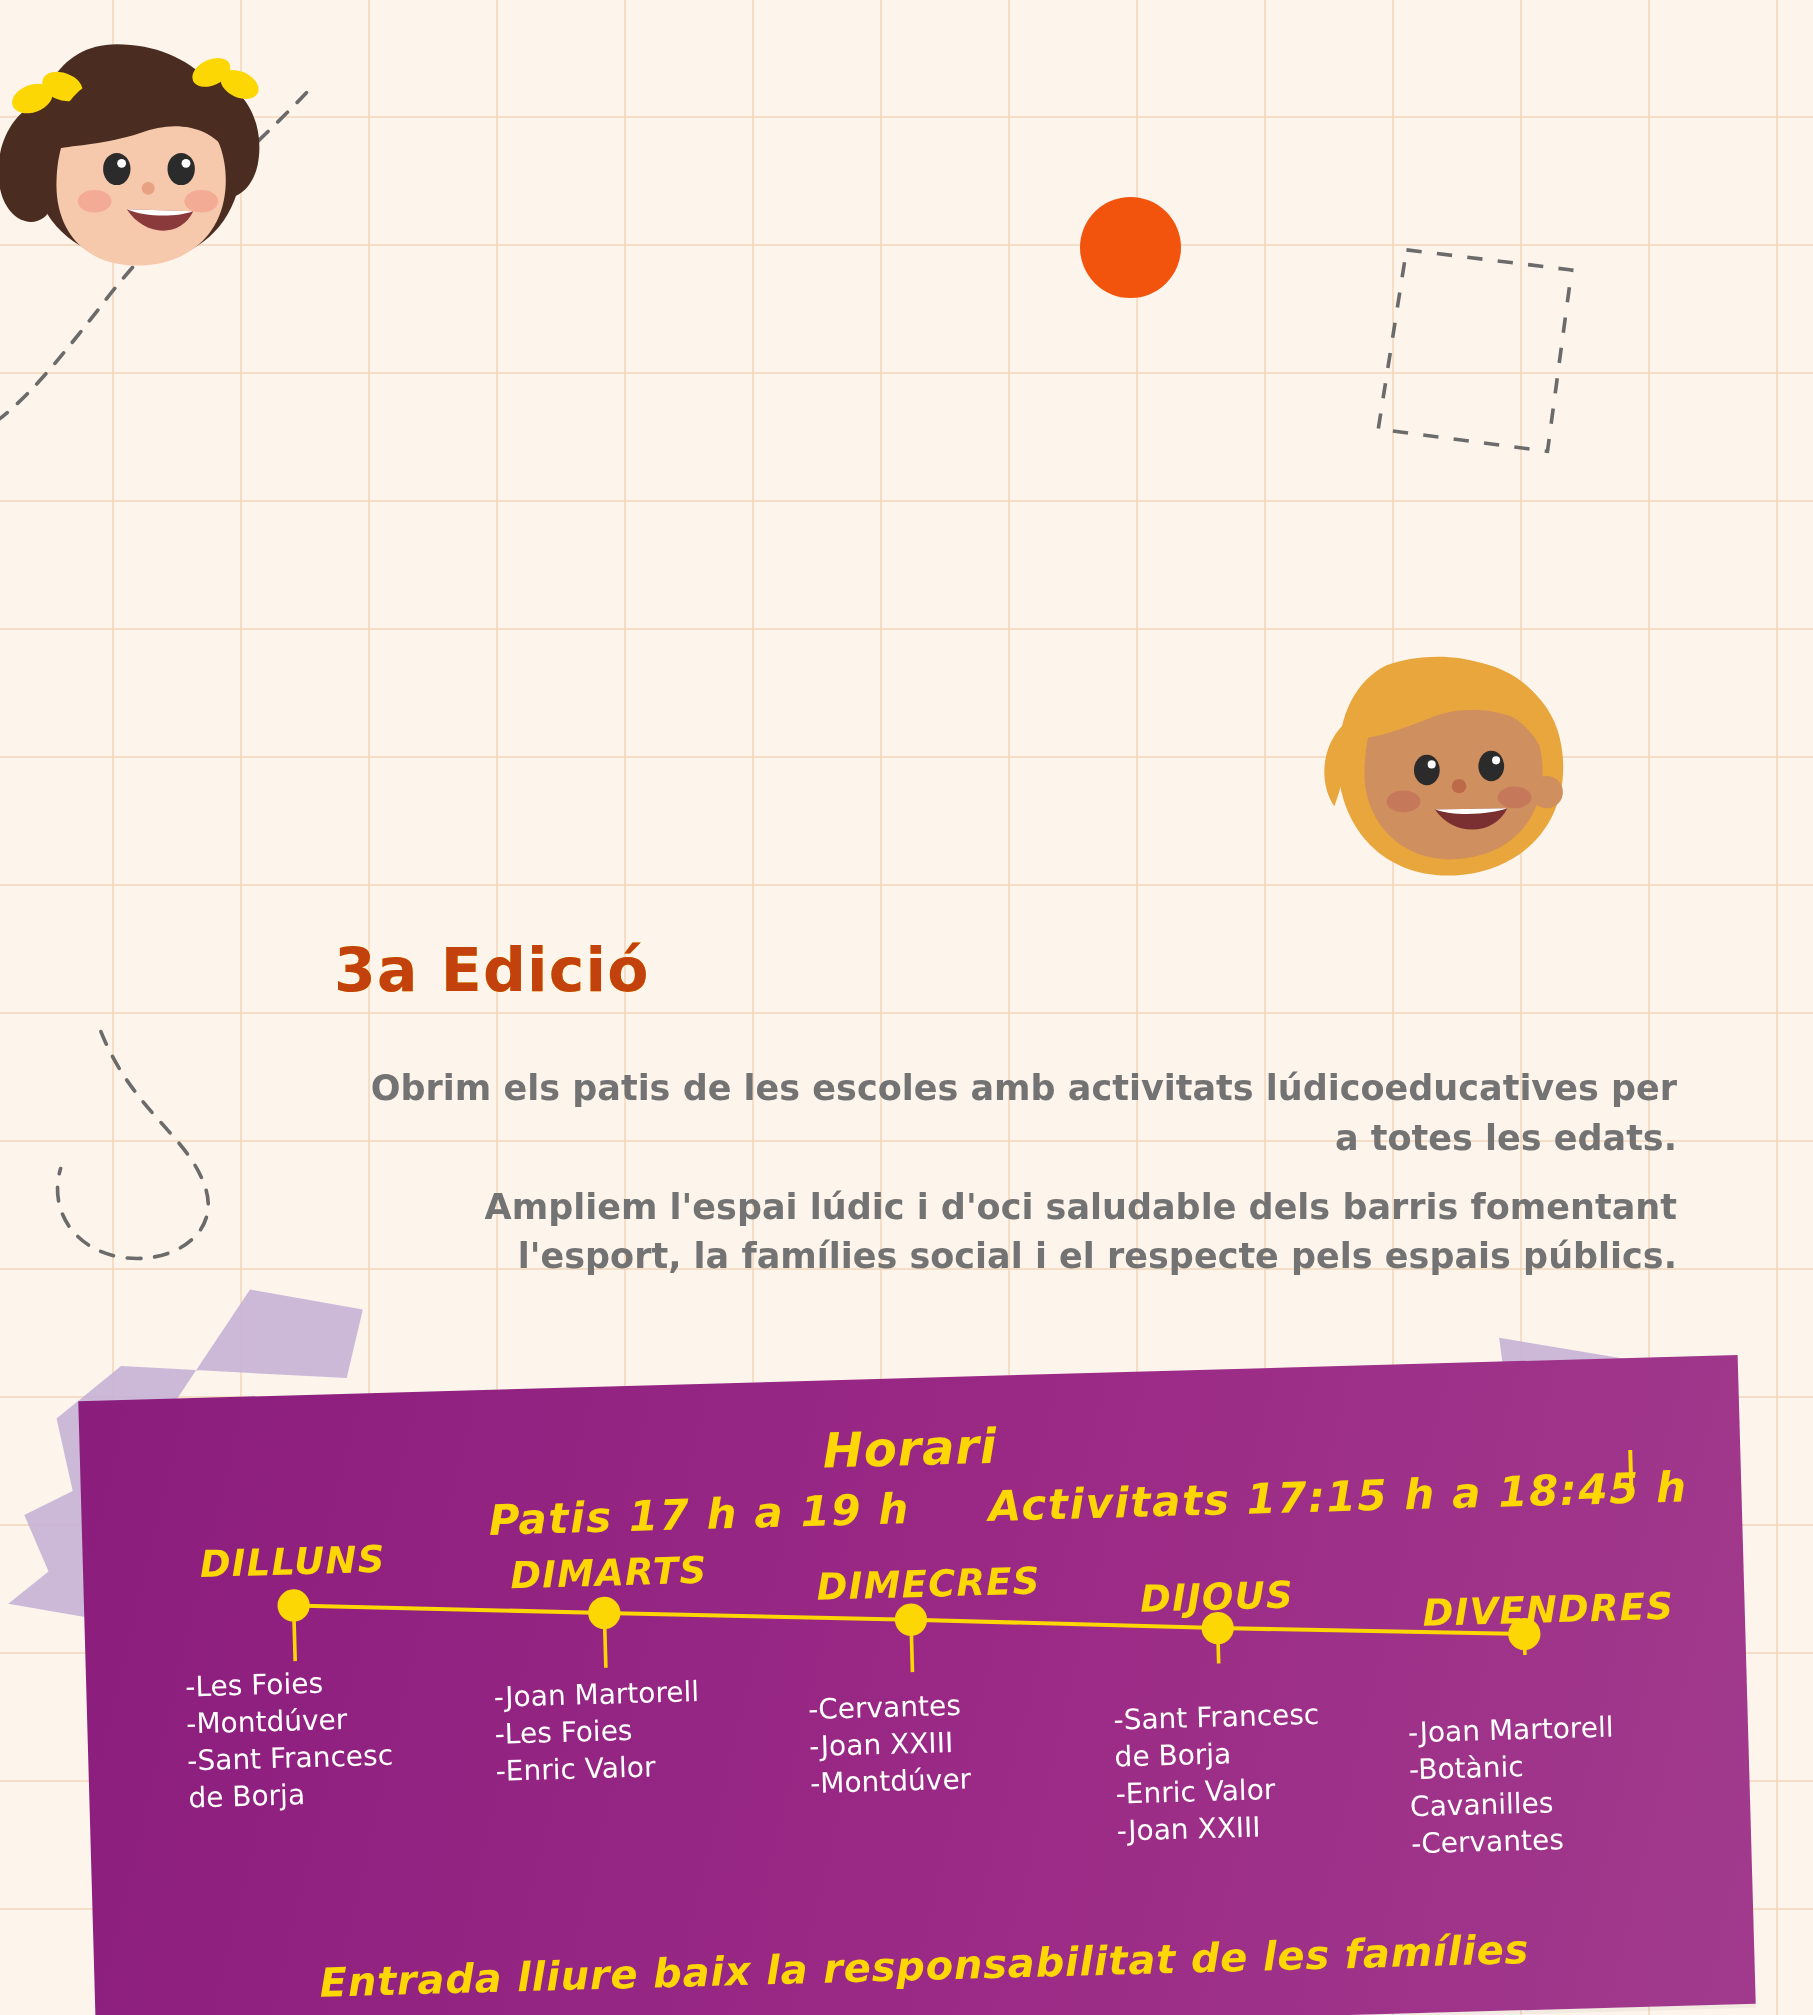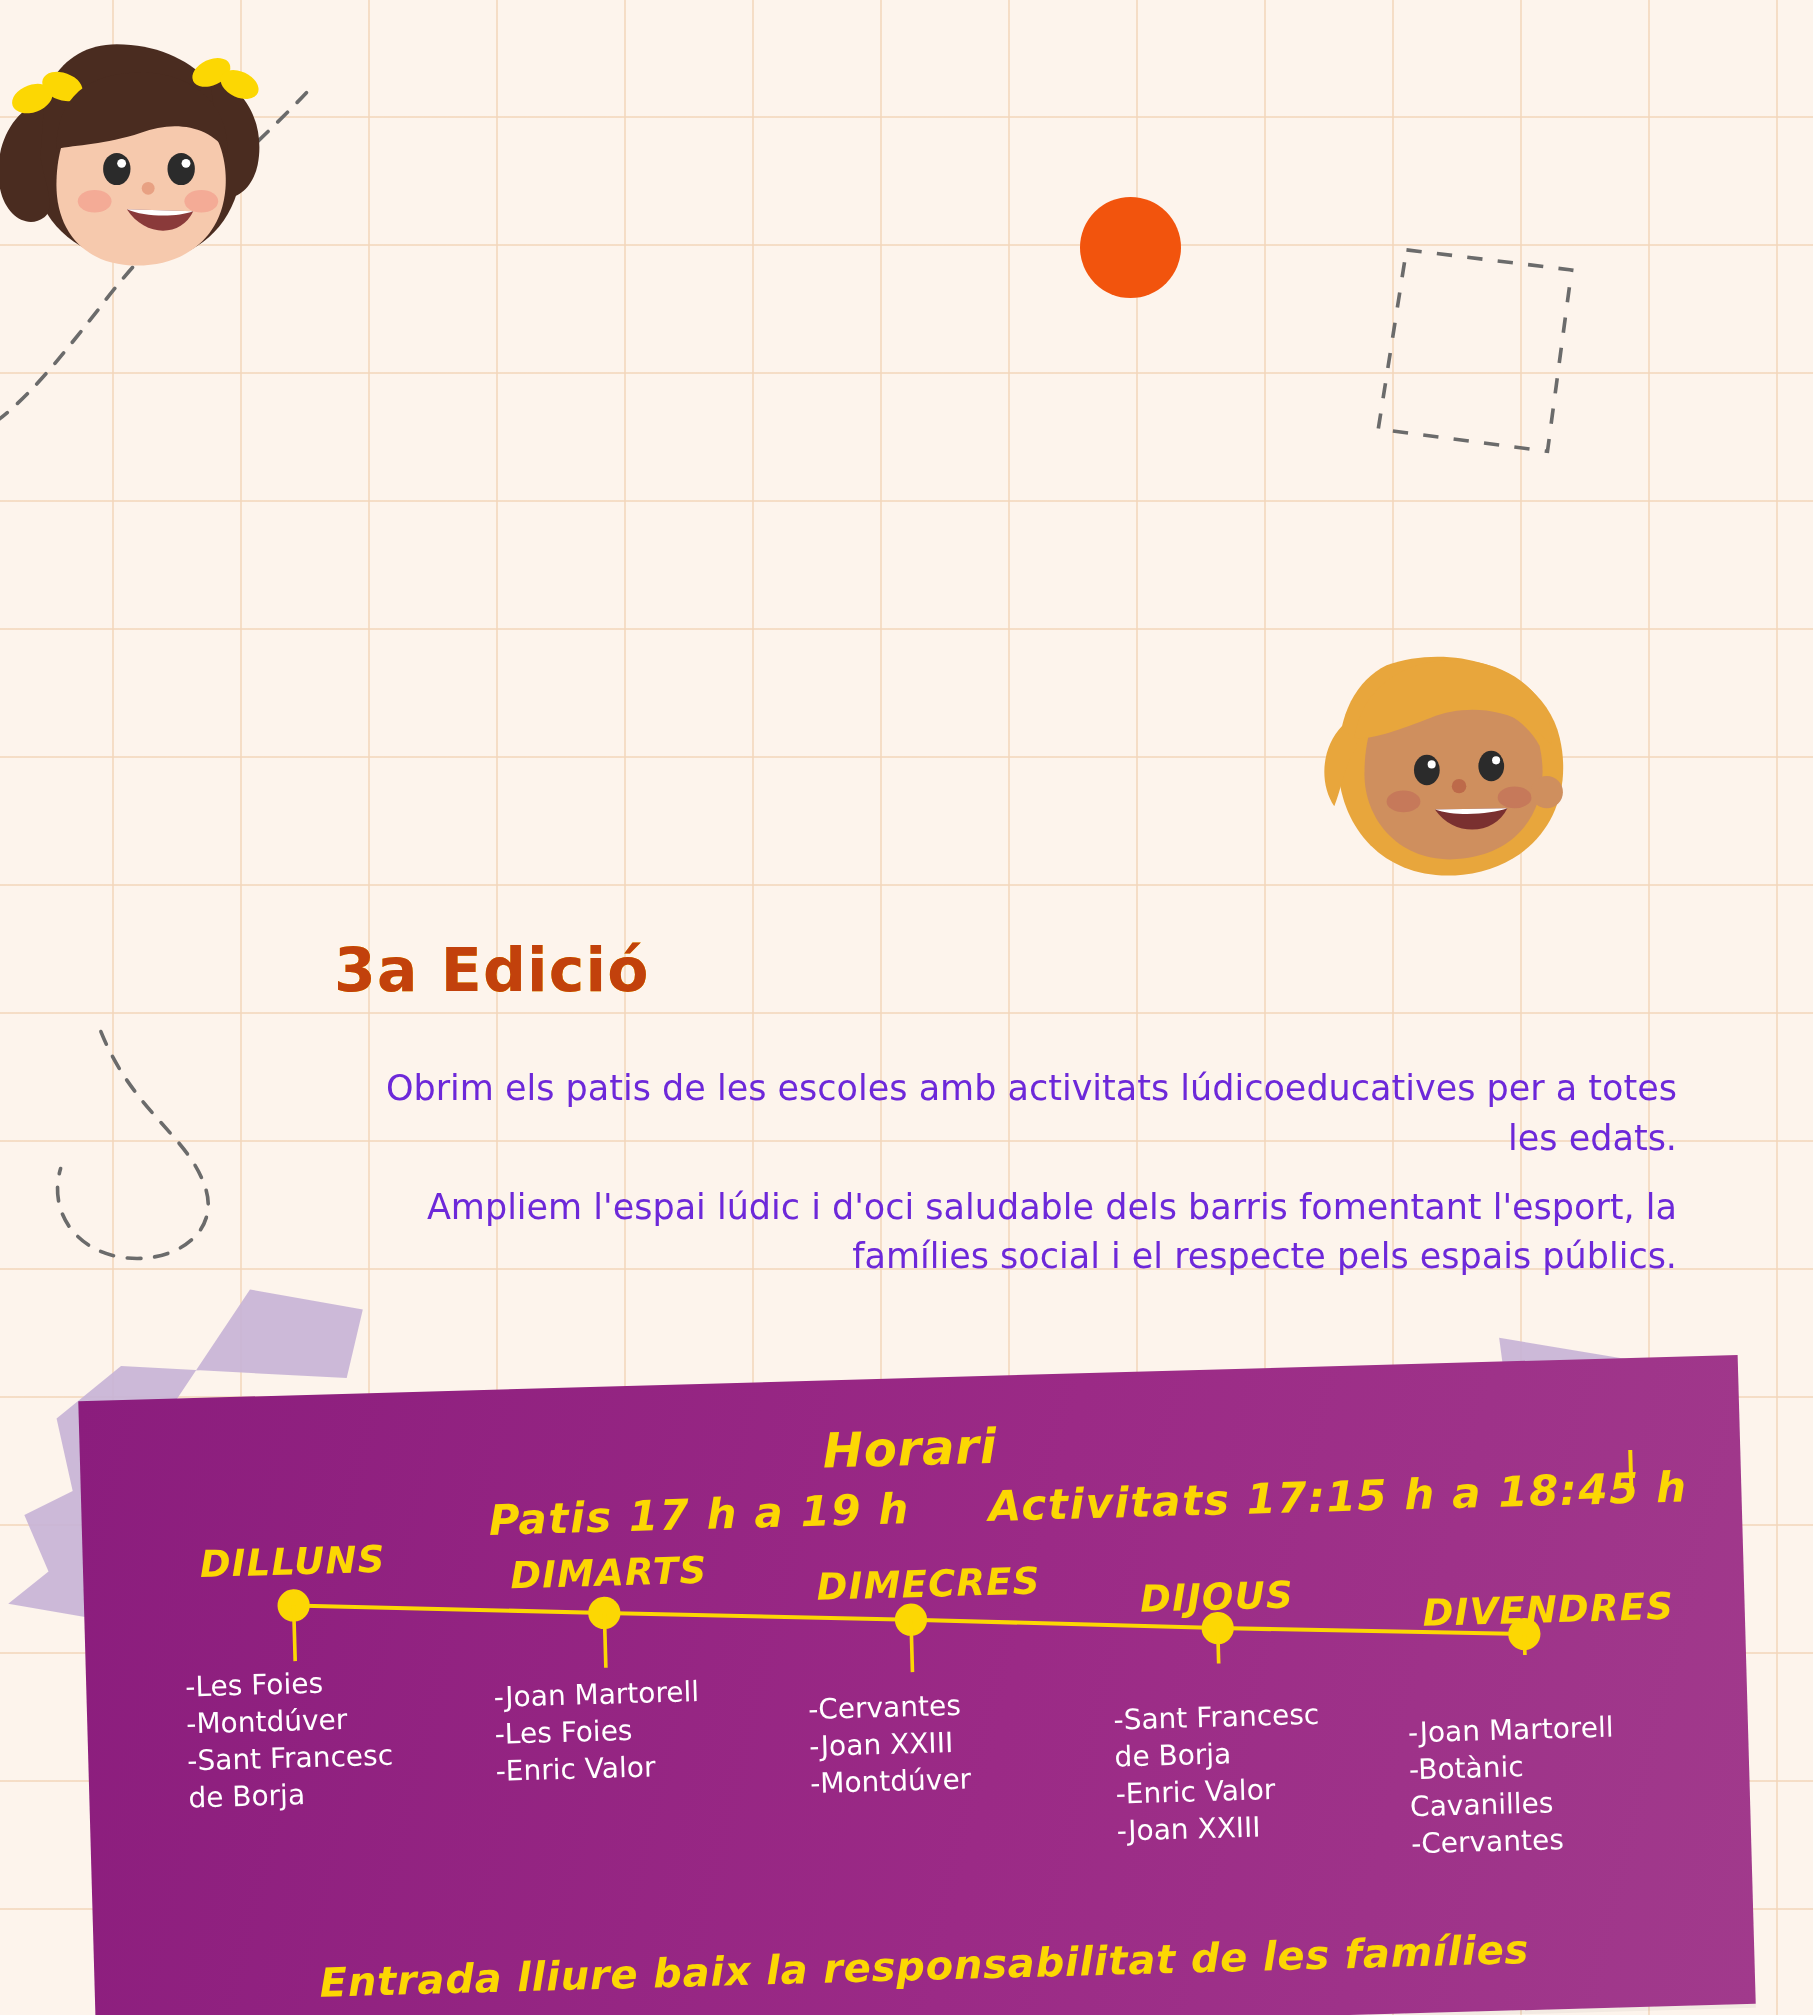"Obrim els patis de les" .intro { color: #6d28d9 -> #737373; font-weight: normal -> bold }
